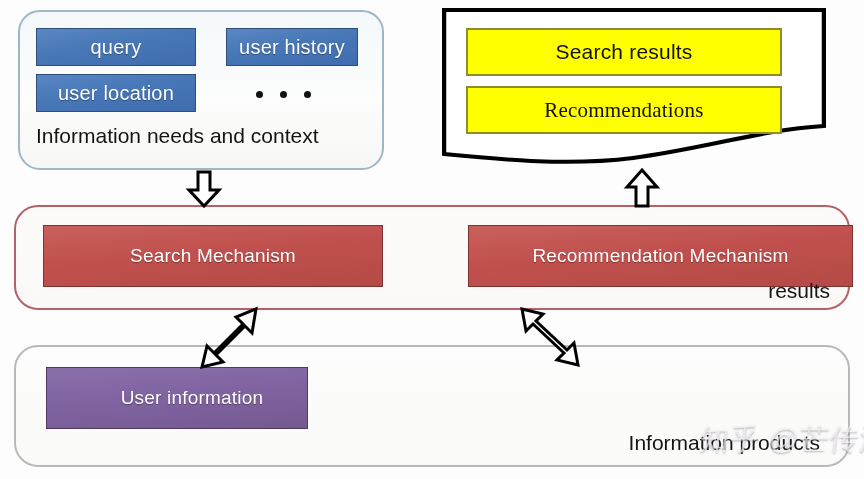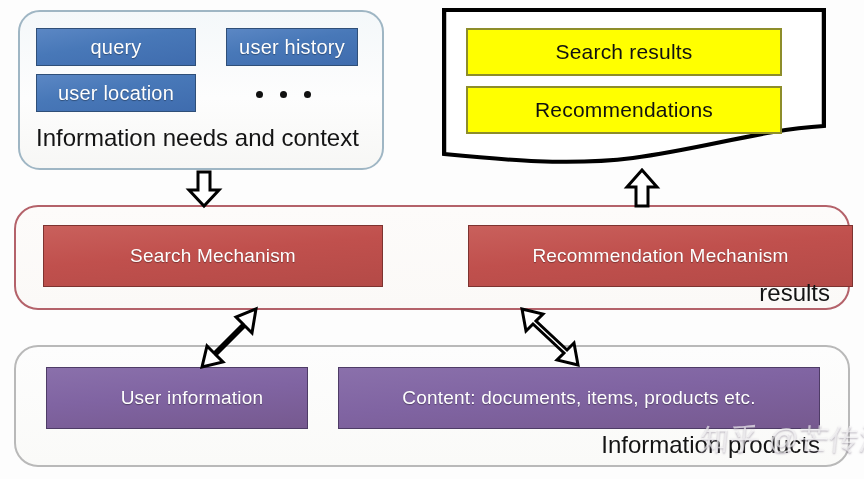"Recommendations" div.chip { font-family: none -> Liberation Serif, serif }
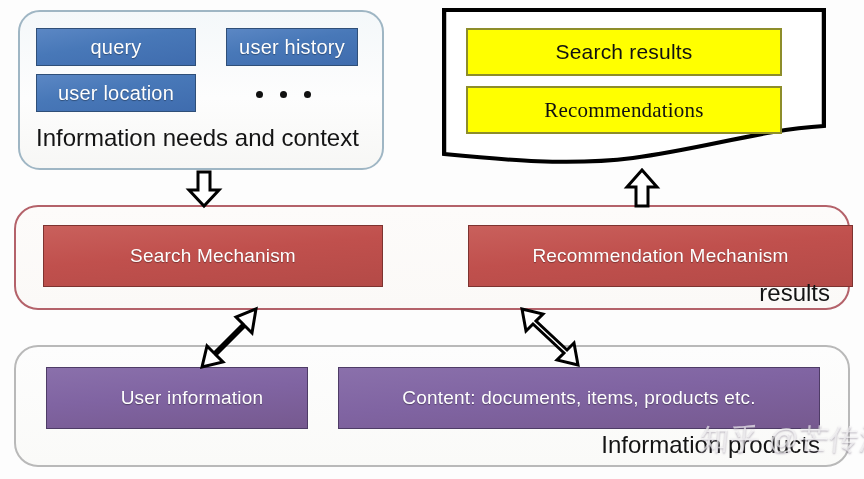"Information needs and context" .caption { font-size: 24px -> 21px }
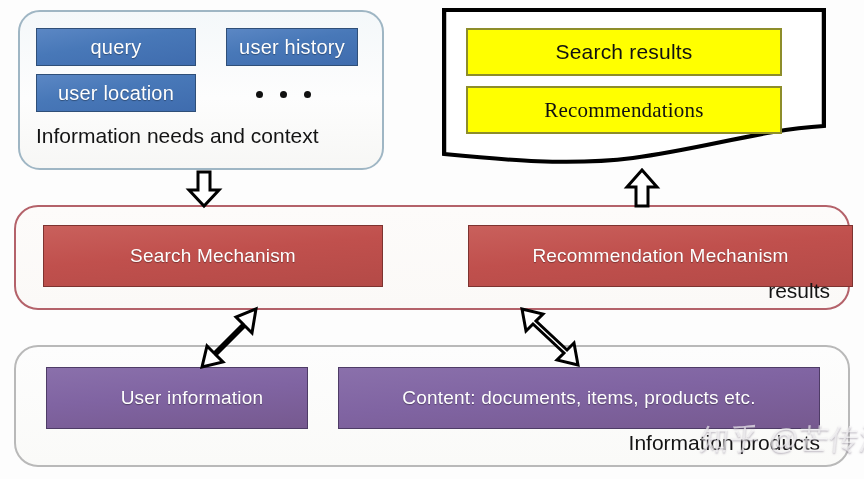"Content: documents, items, products etc." div.chip { html: <div> <span>Content: documents, items, products etc.</span> </div> -> none }
